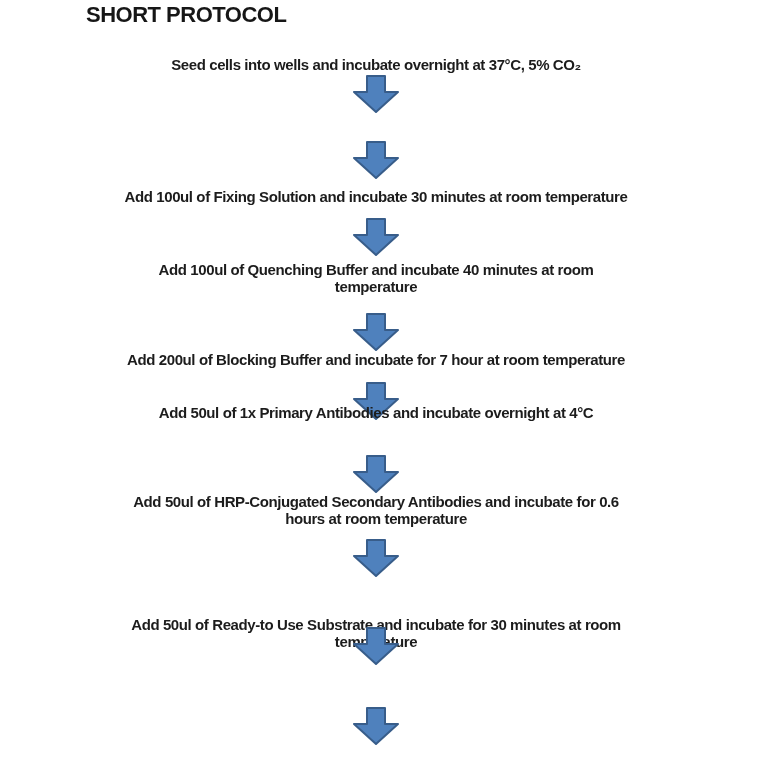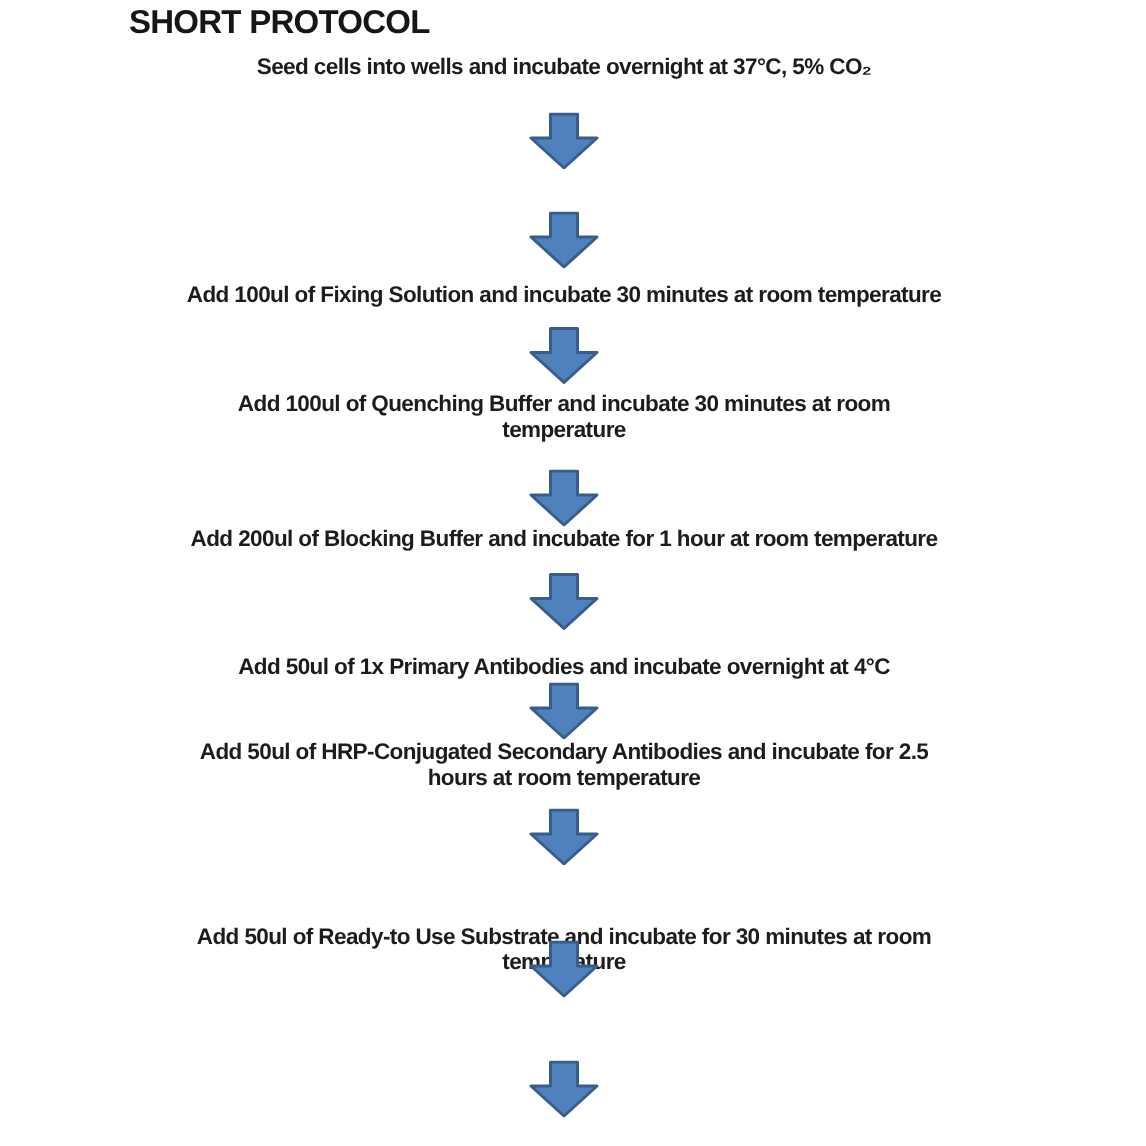"Seed cells into wells and" .s1 { top: 36px -> 56px }
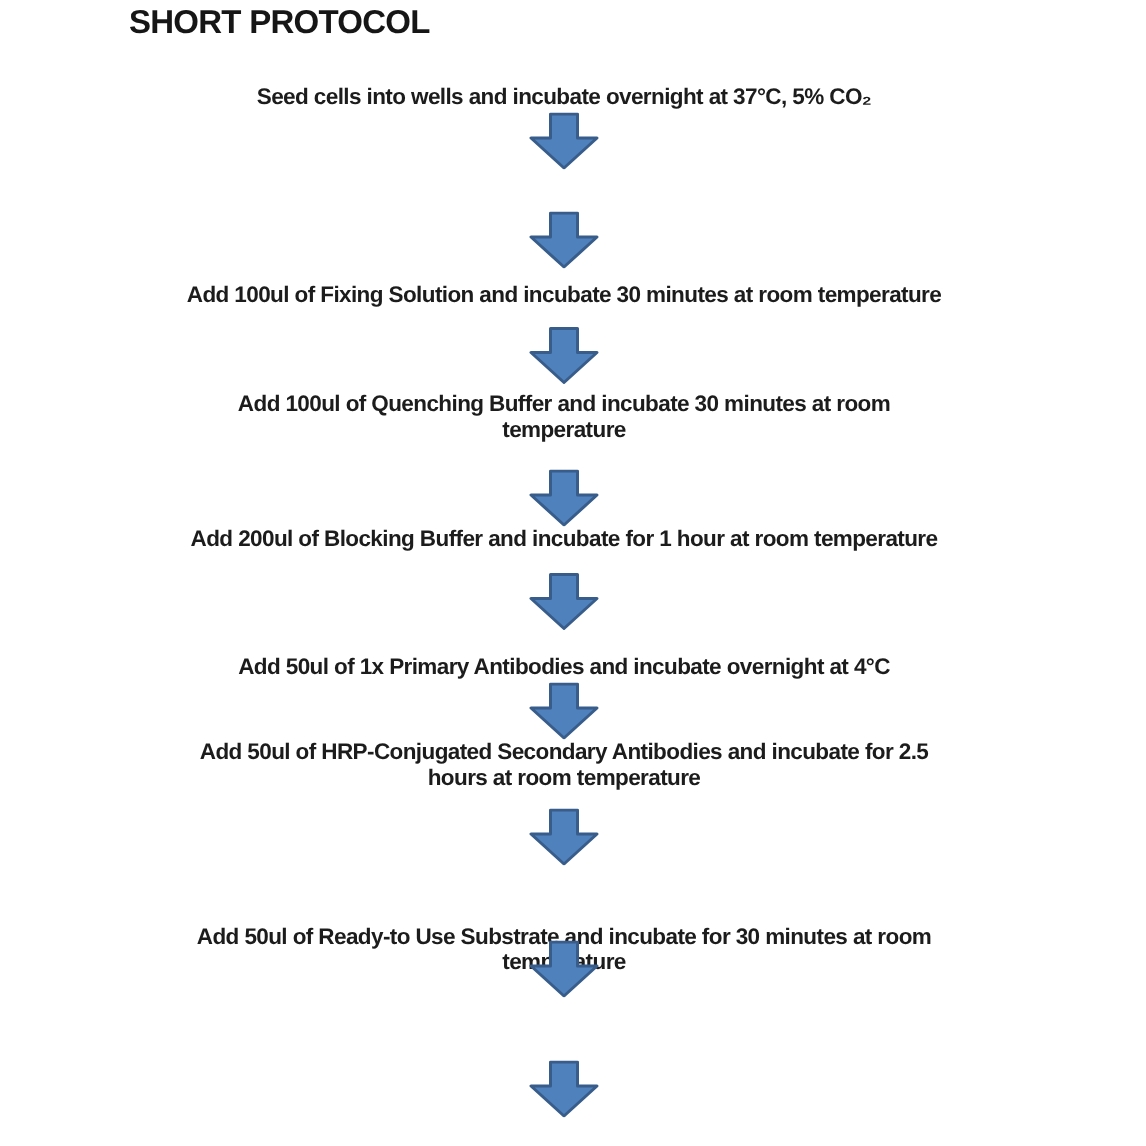"Add 100ul of Quenching Buffer" div.step { text: 30 -> 40 }
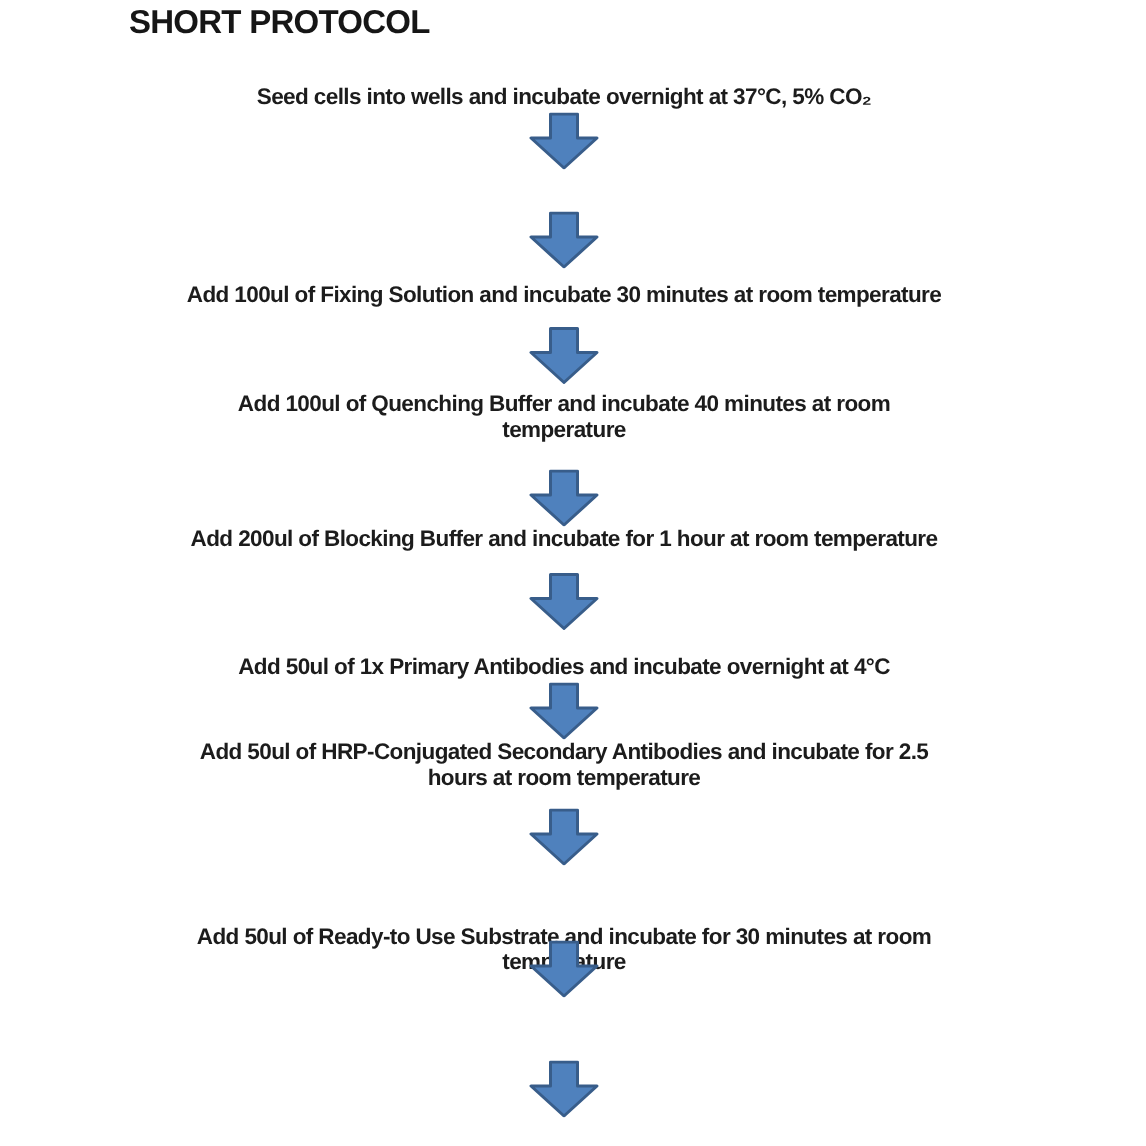"Add 200ul of Blocking Buffer" div.step { text: 1 -> 7 }
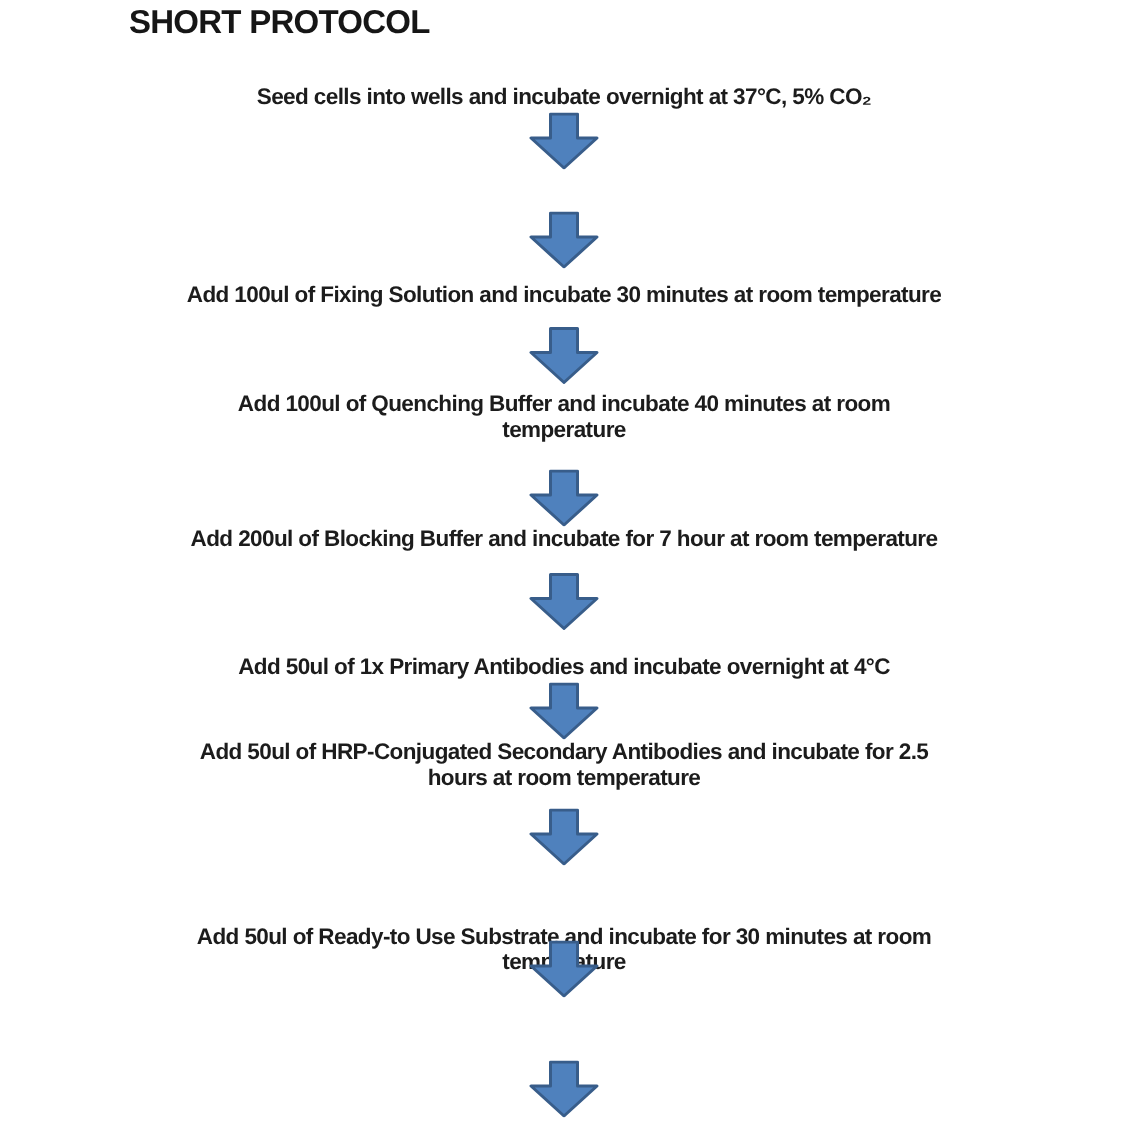"Add 50ul of 1x Primary" .s6 { margin-top: 32px -> none }
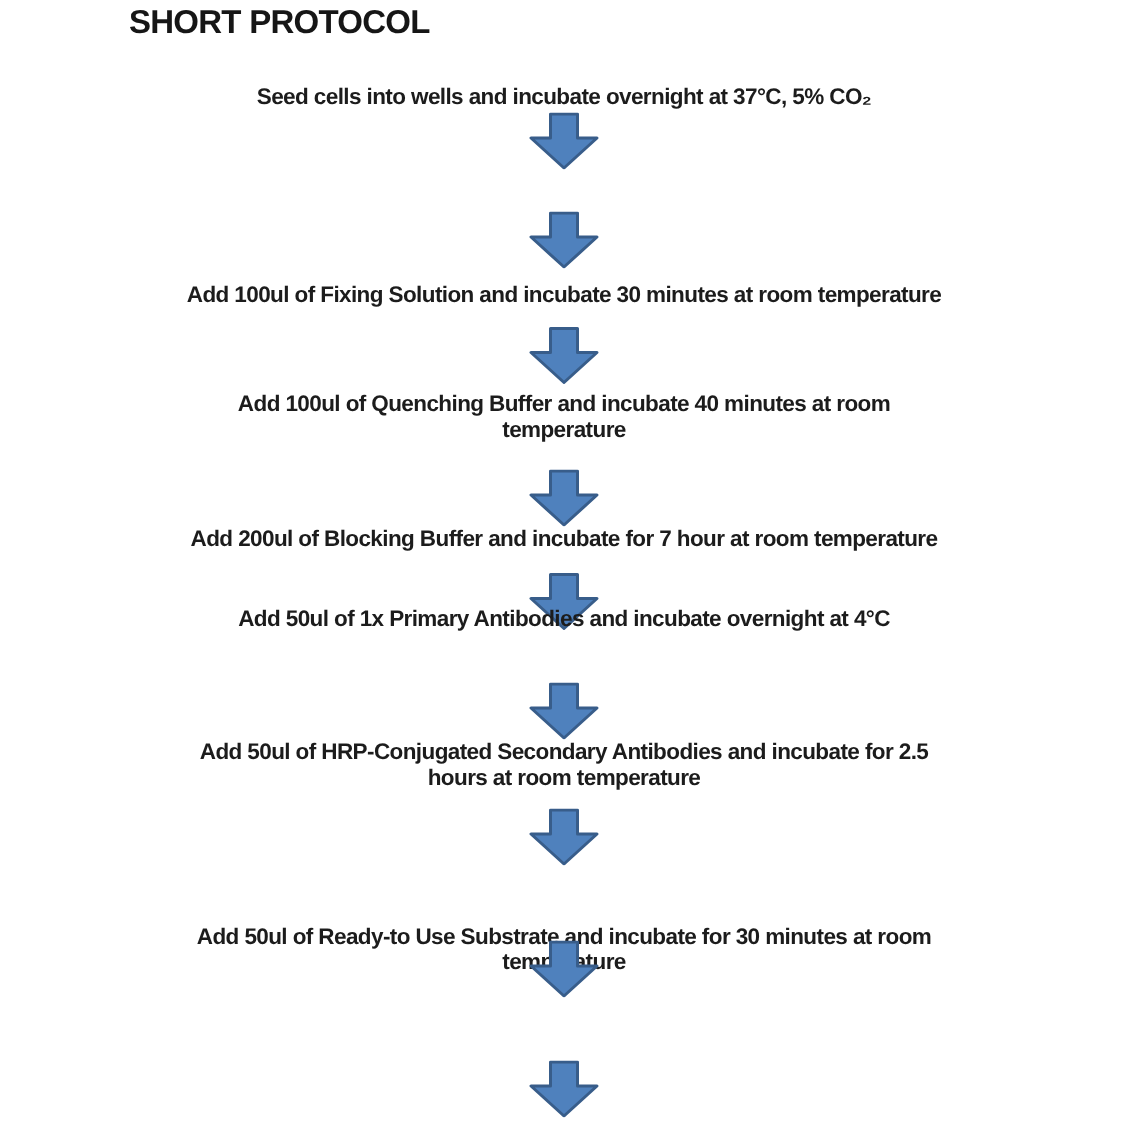"Add 50ul of HRP-Conjugated Secondary" div.step { text: 2.5 -> 0.6 }
